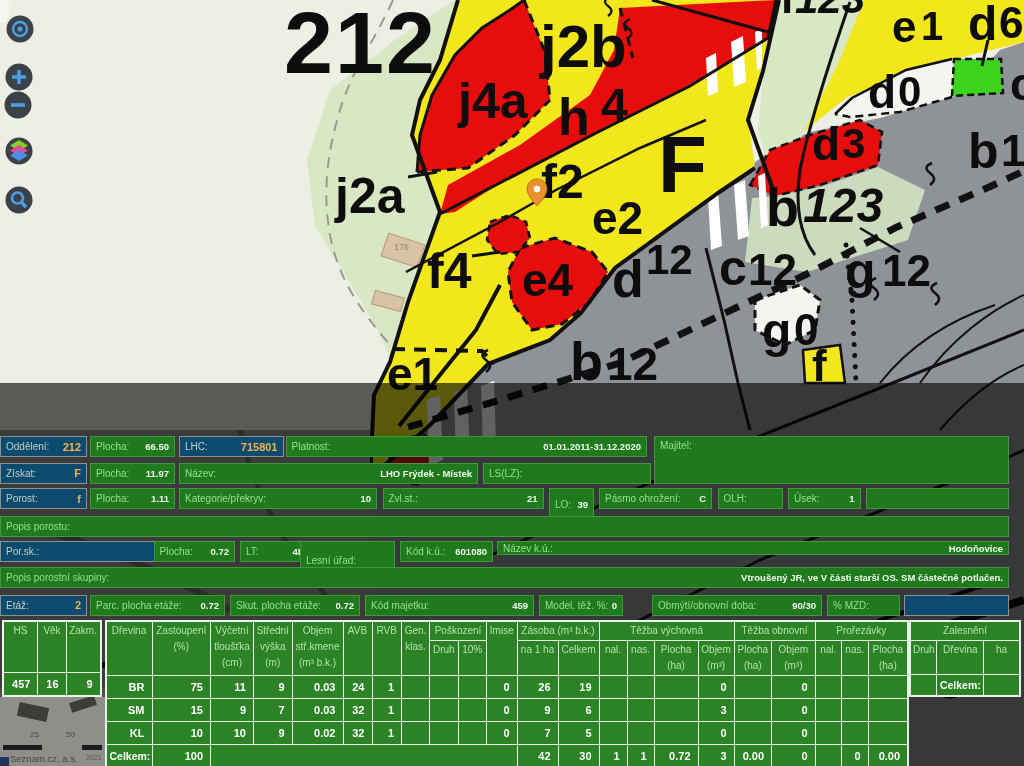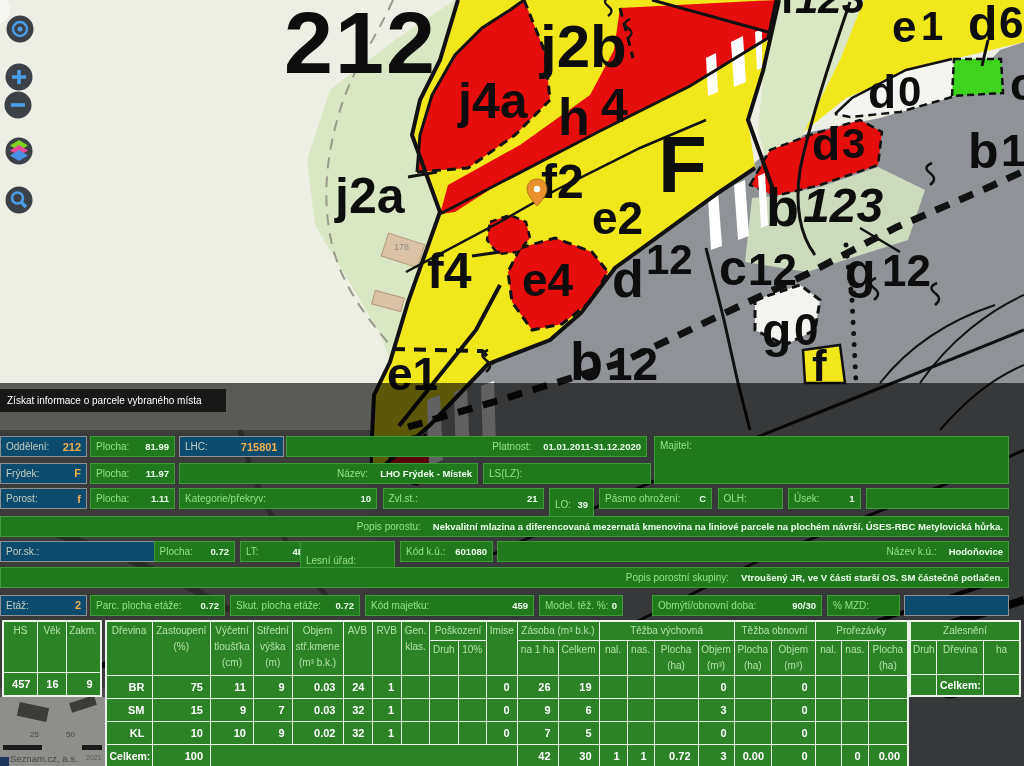"Získat informace o parcele vybraného" div { html: <div>Získat informace o parcele vybraného místa</div> -> none }
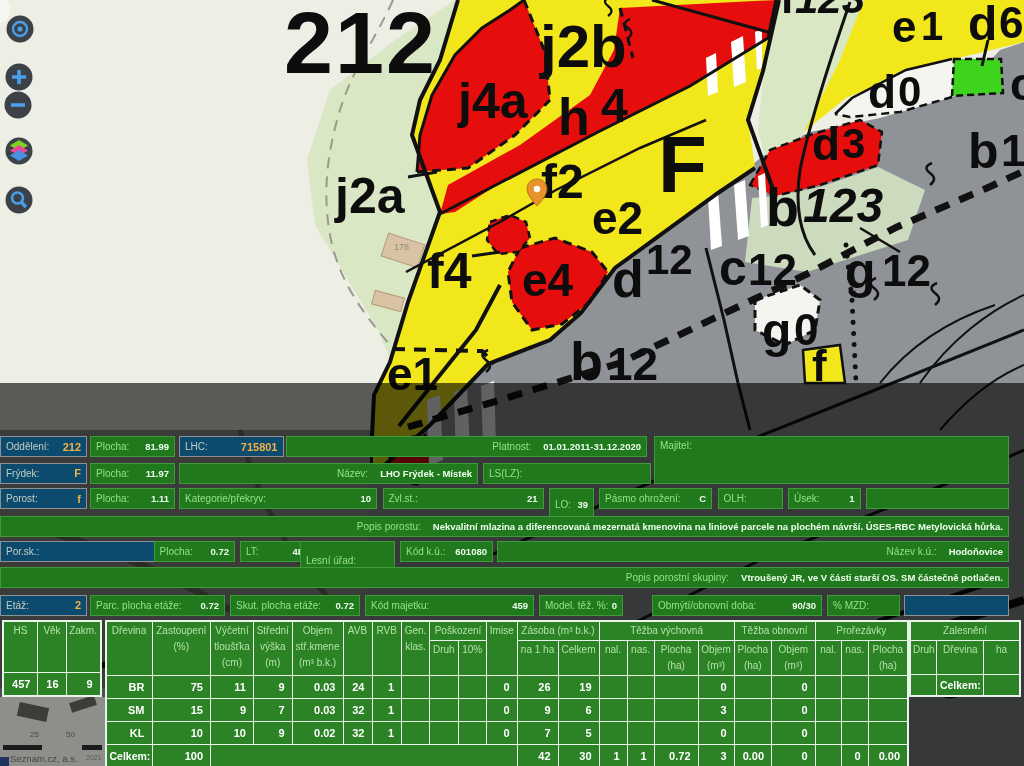"81.99" span.v { text: 81.99 -> 66.50 }
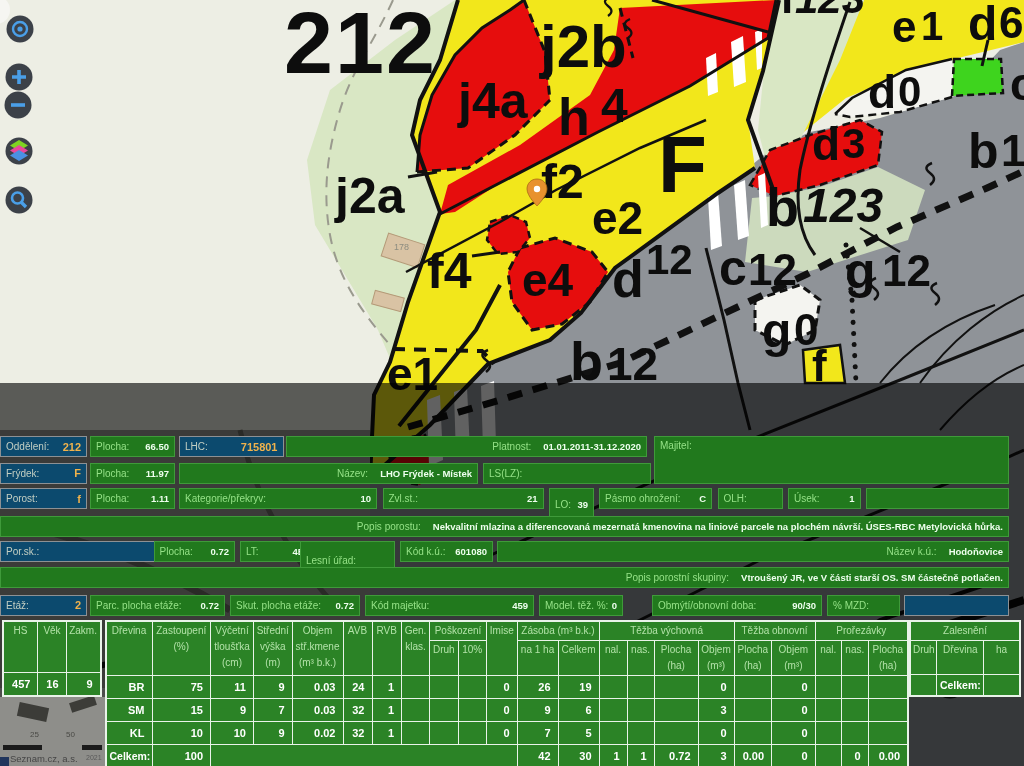"Platnost:" .b.l { justify-content: flex-end -> space-between }
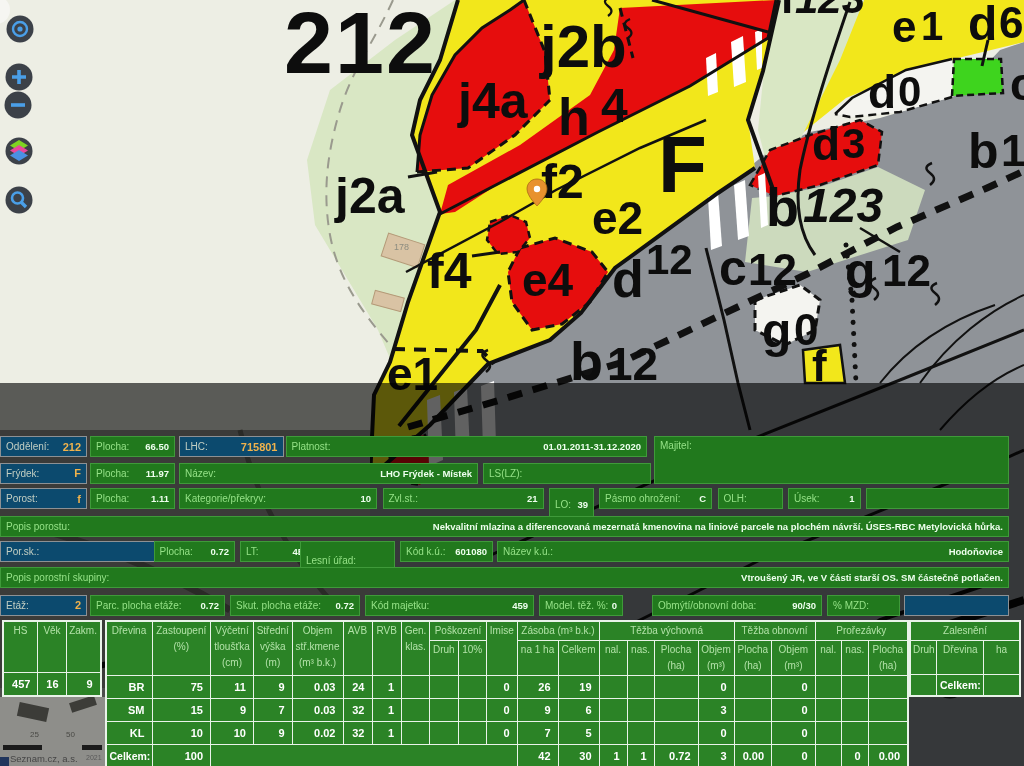"Frýdek:" span { text: Frýdek -> Získat }
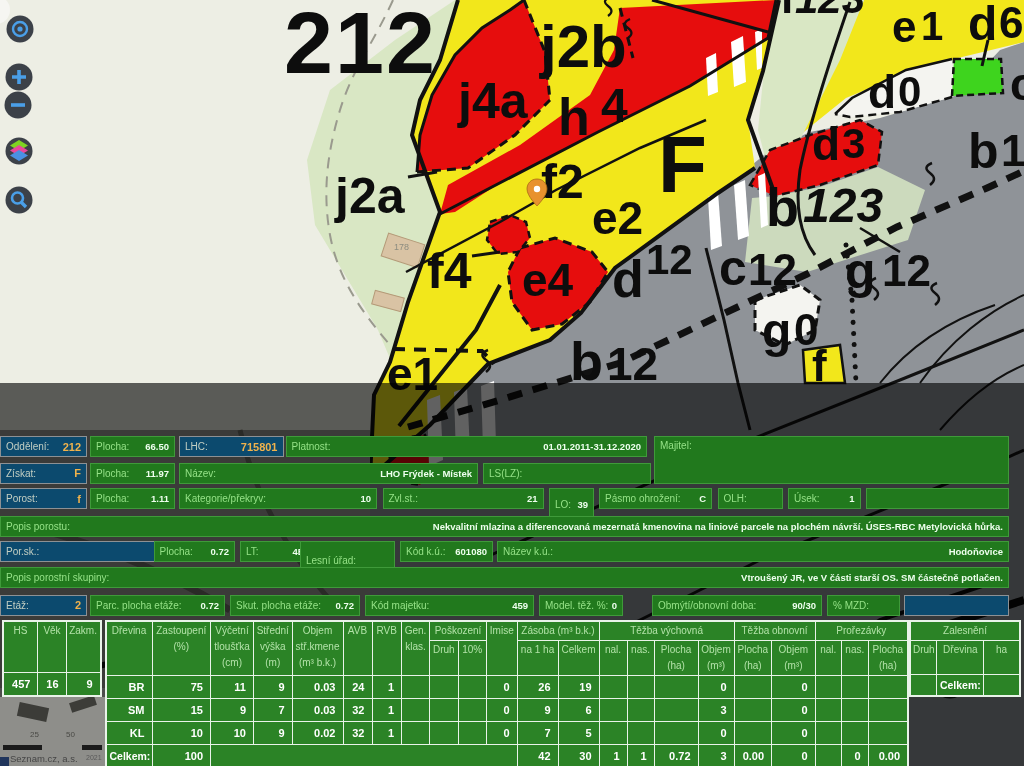"Nekvalitní mlazina a diferencovaná" span.v { html: <span>Nekvalitní mlazina a diferencovaná mezernatá kmenovina na liniové parcele na plochém návrší. ÚSES-RBC Metylovická hůrka.</span> -> none }
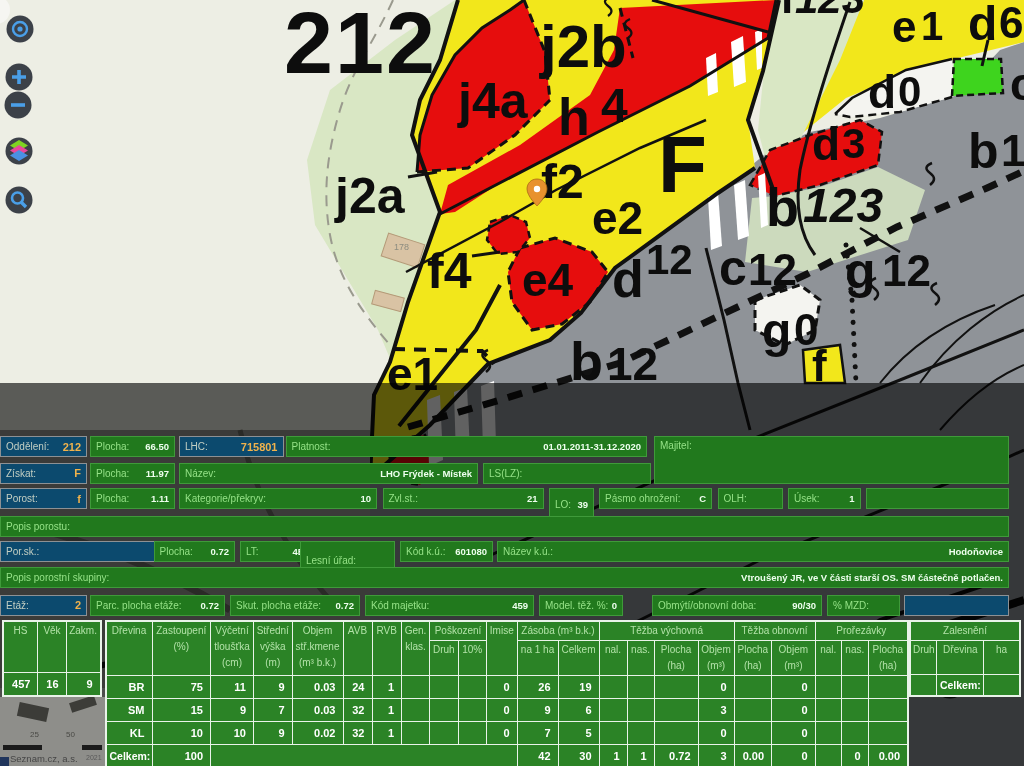"Název k.ú.:" div.b { height: 21px -> 14px }
